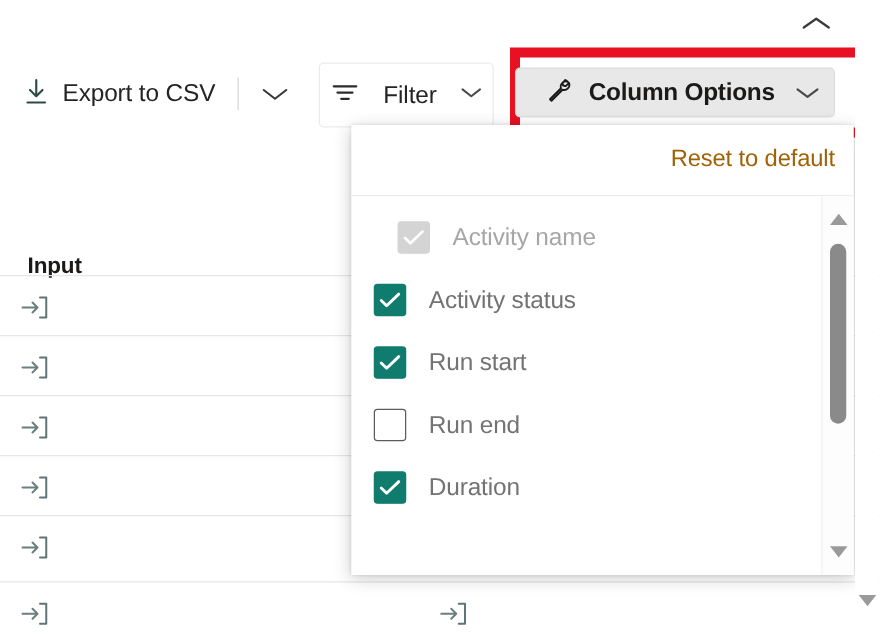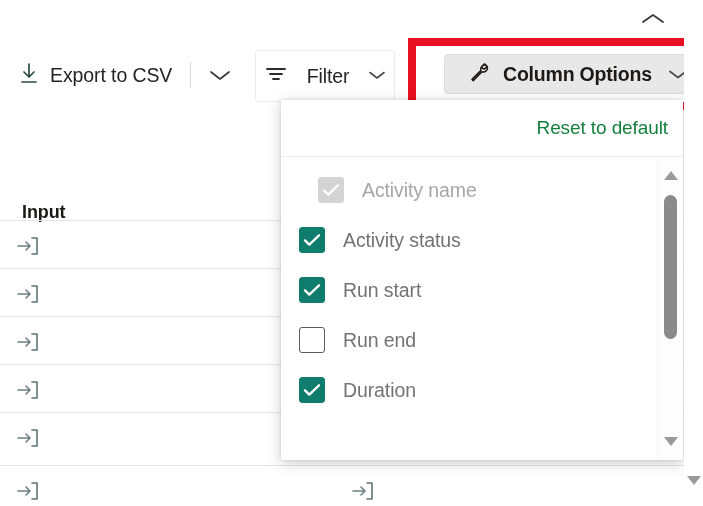"Column Options" .col-btn { left: 444px -> 412px }
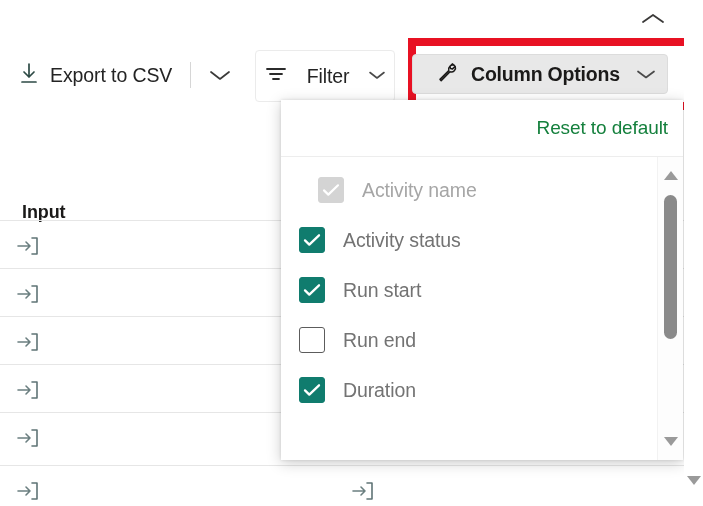"Reset to default" .reset-link { color: #15803d -> #a16207 }
